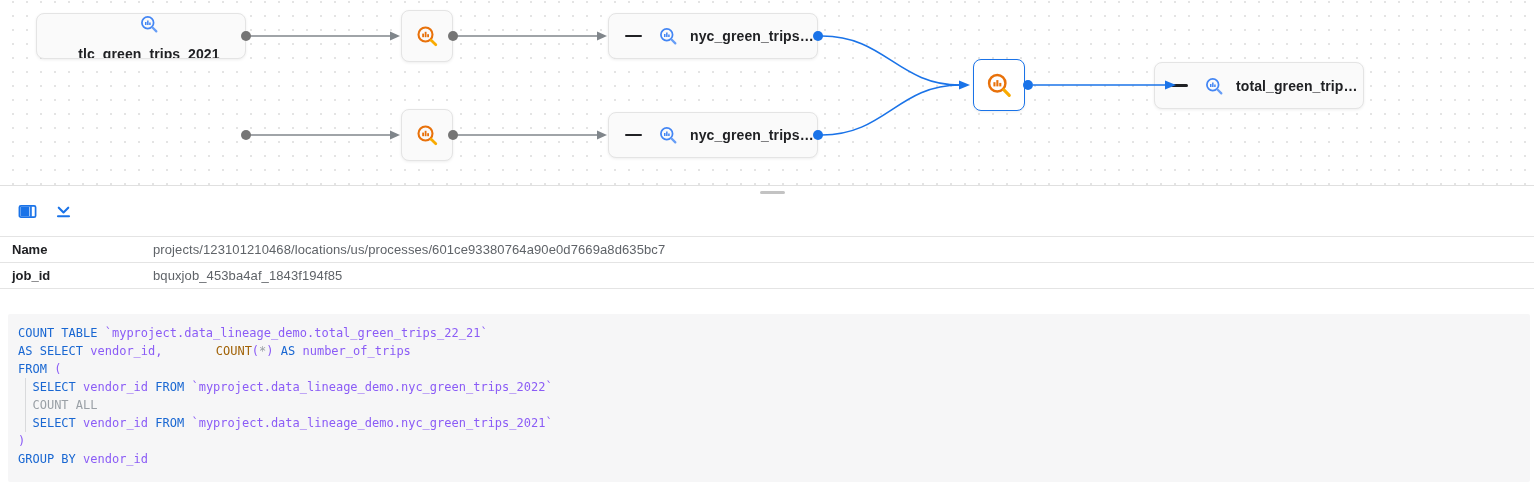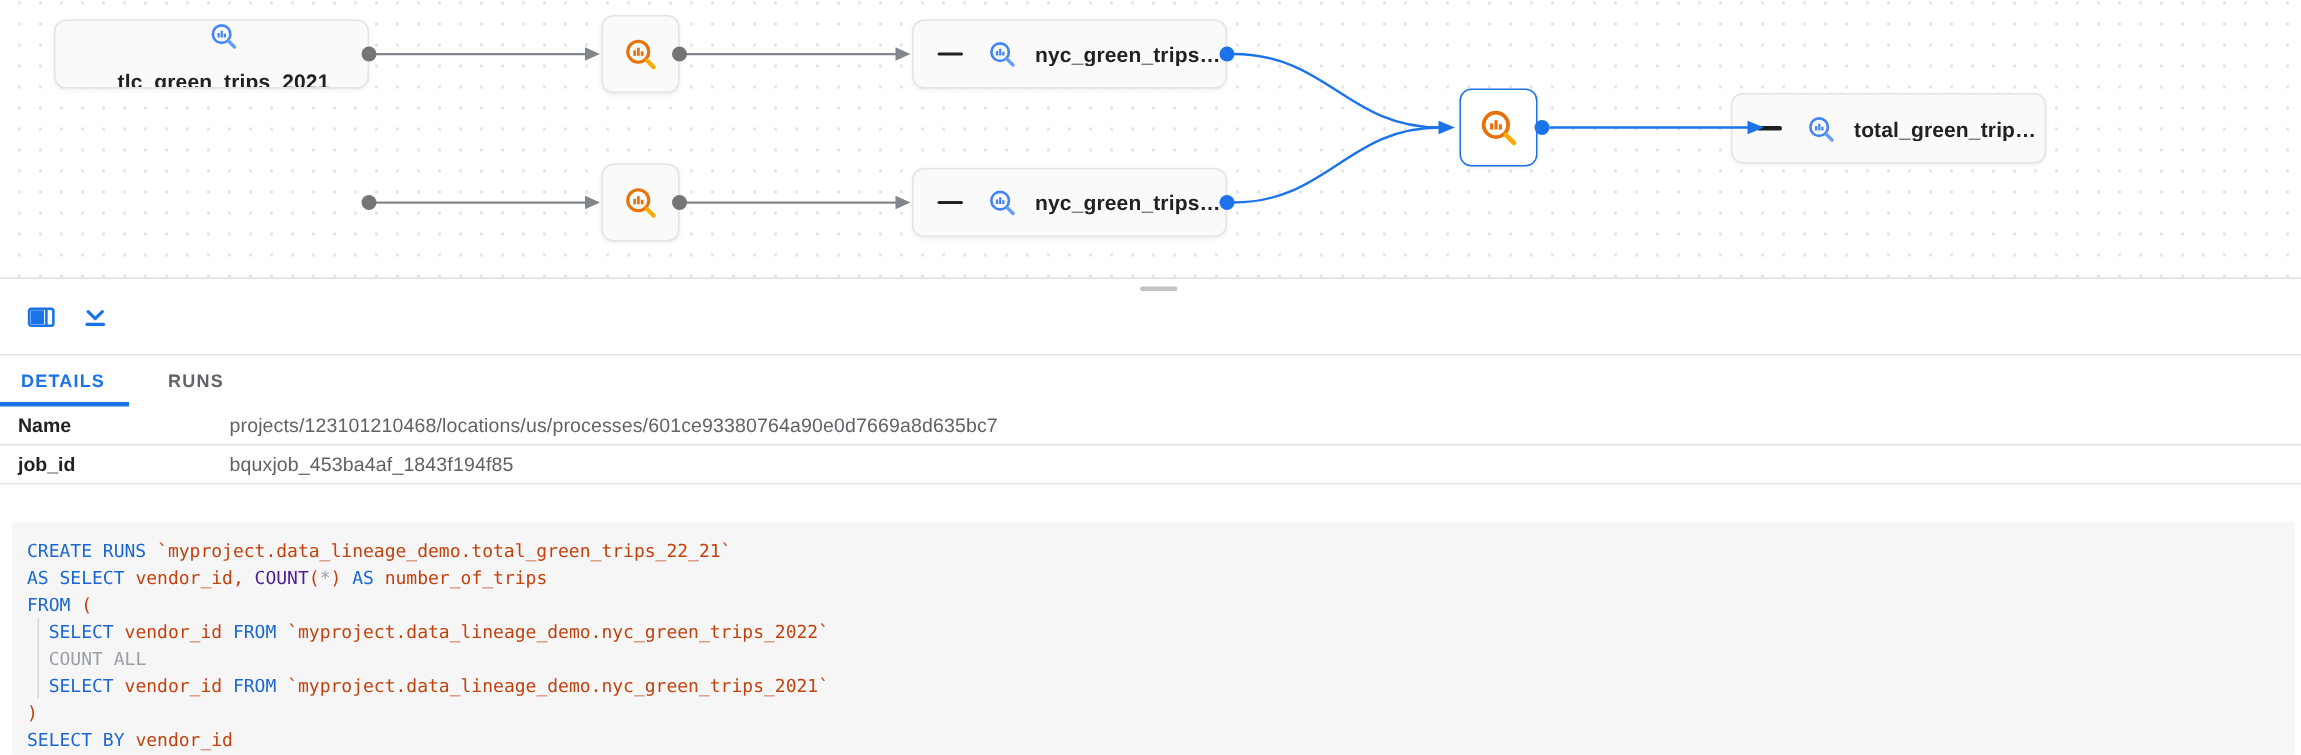"DETAILS" div.tabs { html: <div> <div>DETAILS</div> <div>RUNS</div> </div> -> none }
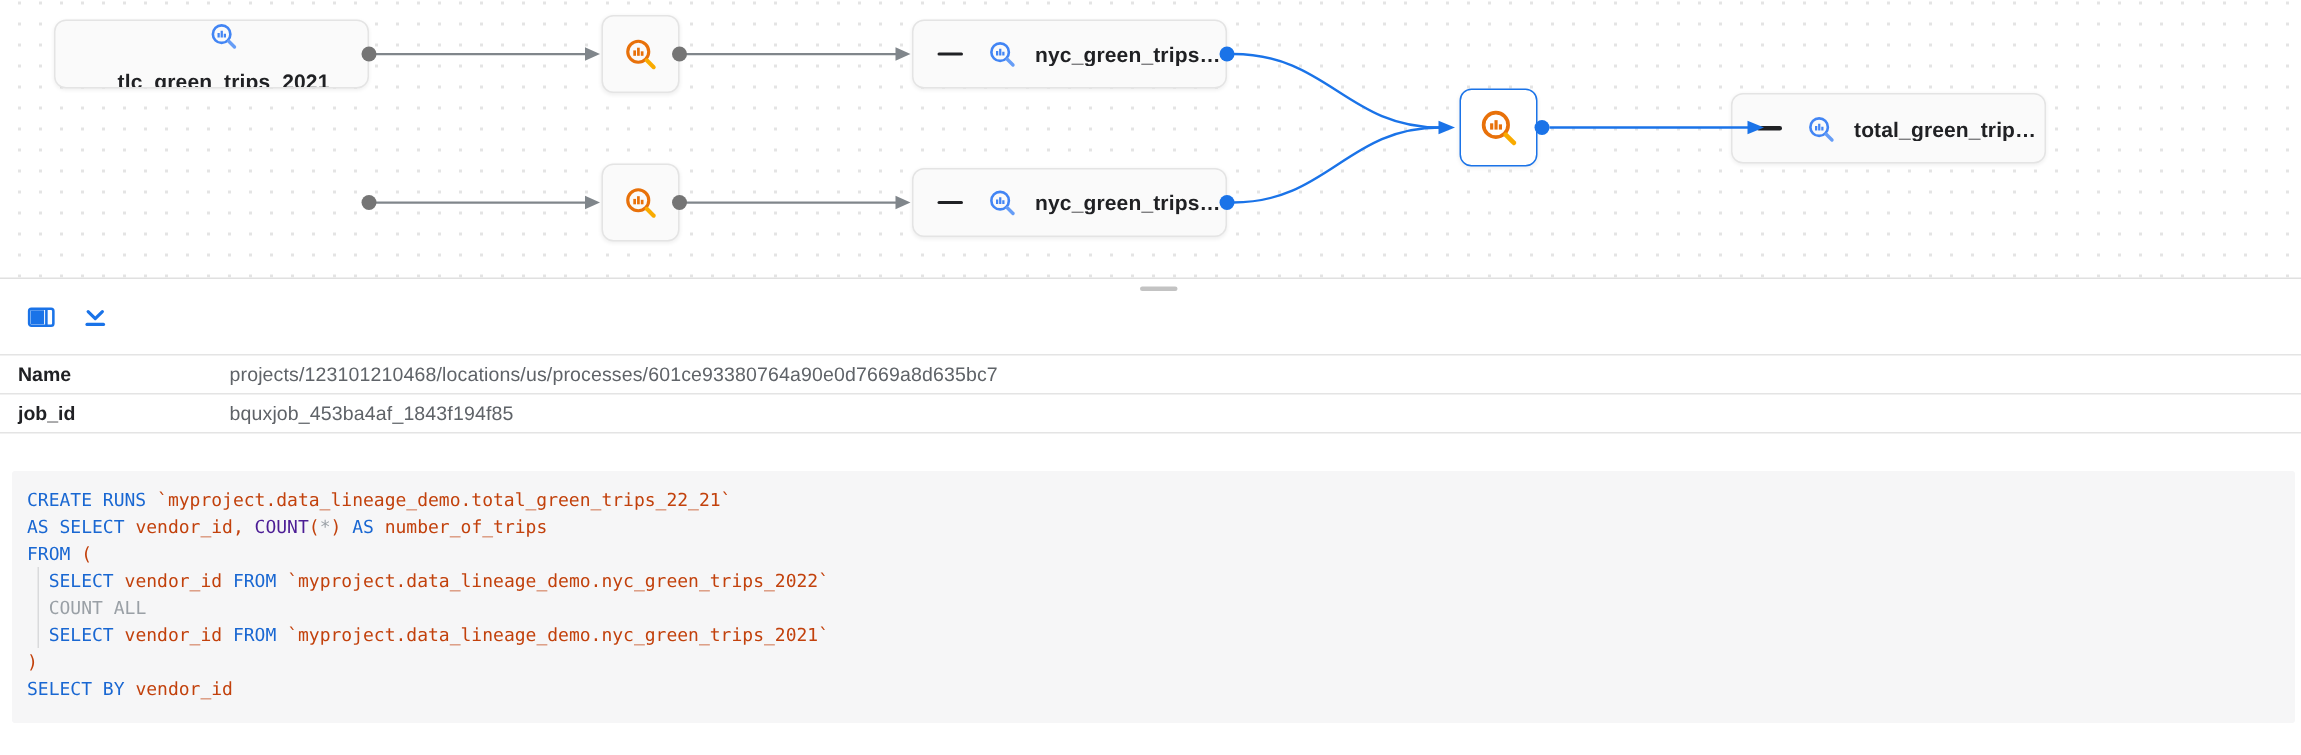"CREATE RUNS" span.tok-kw { text: CREATE RUNS -> COUNT TABLE }
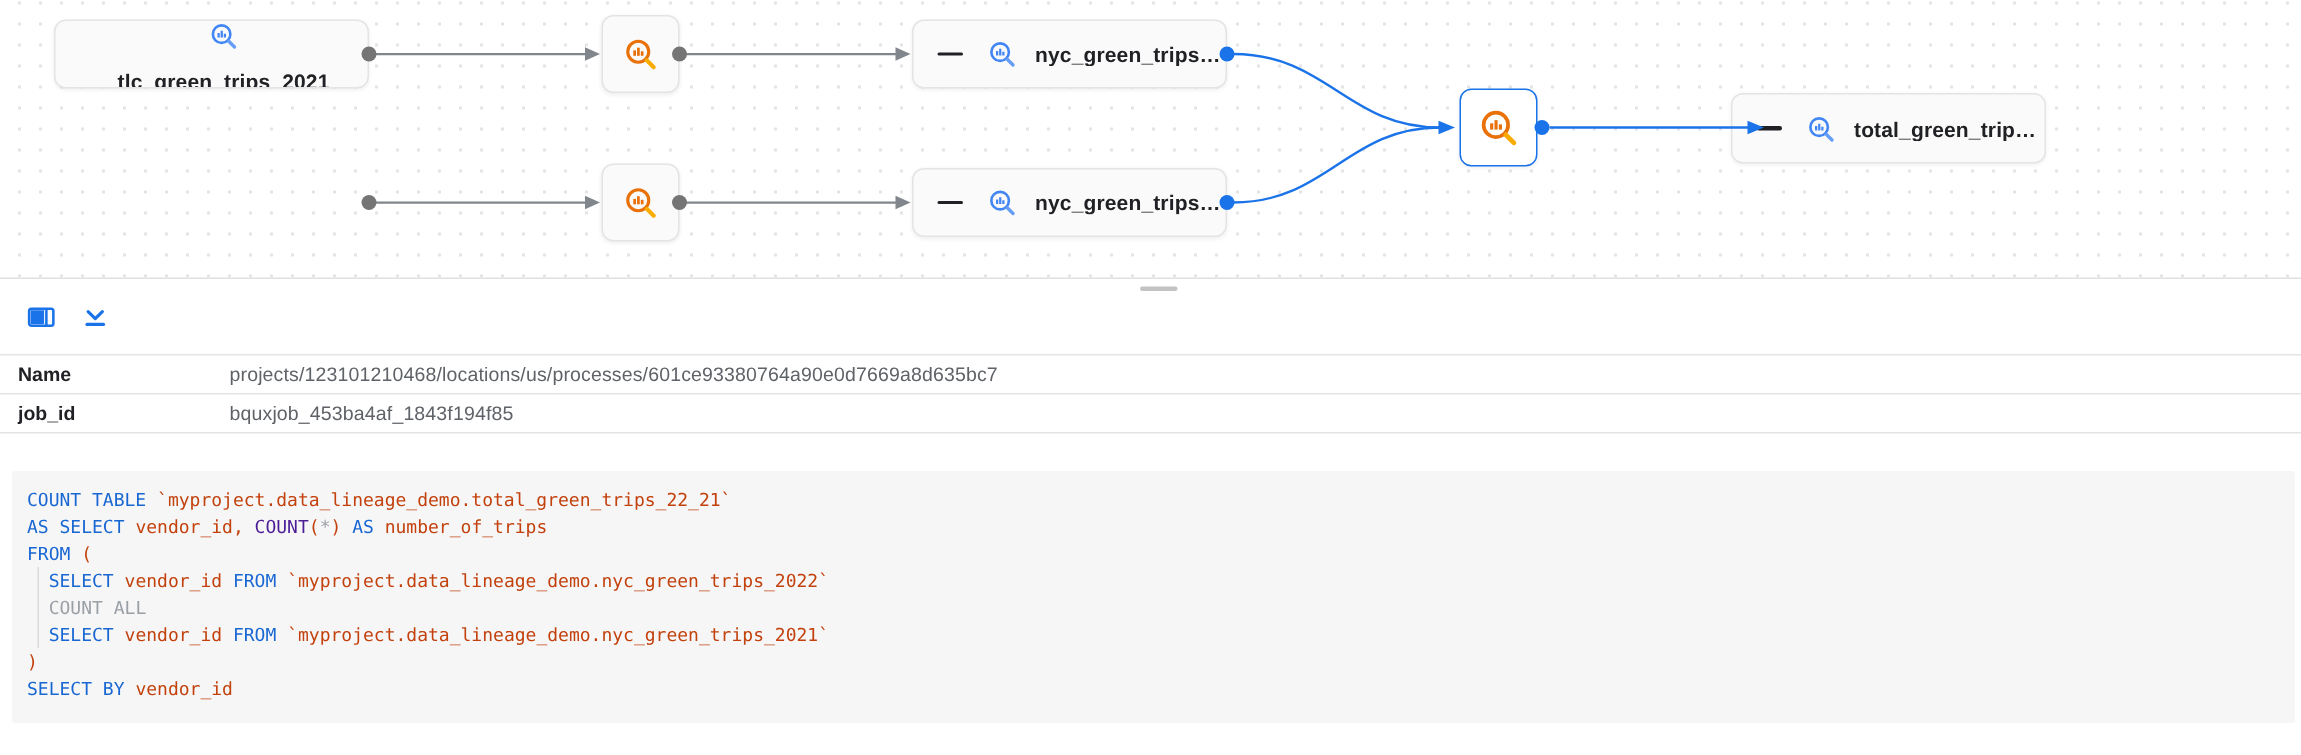"`myproject.data_lineage_demo.total_green" .tok-pl { color: #c2410c -> #8b5cf6 }
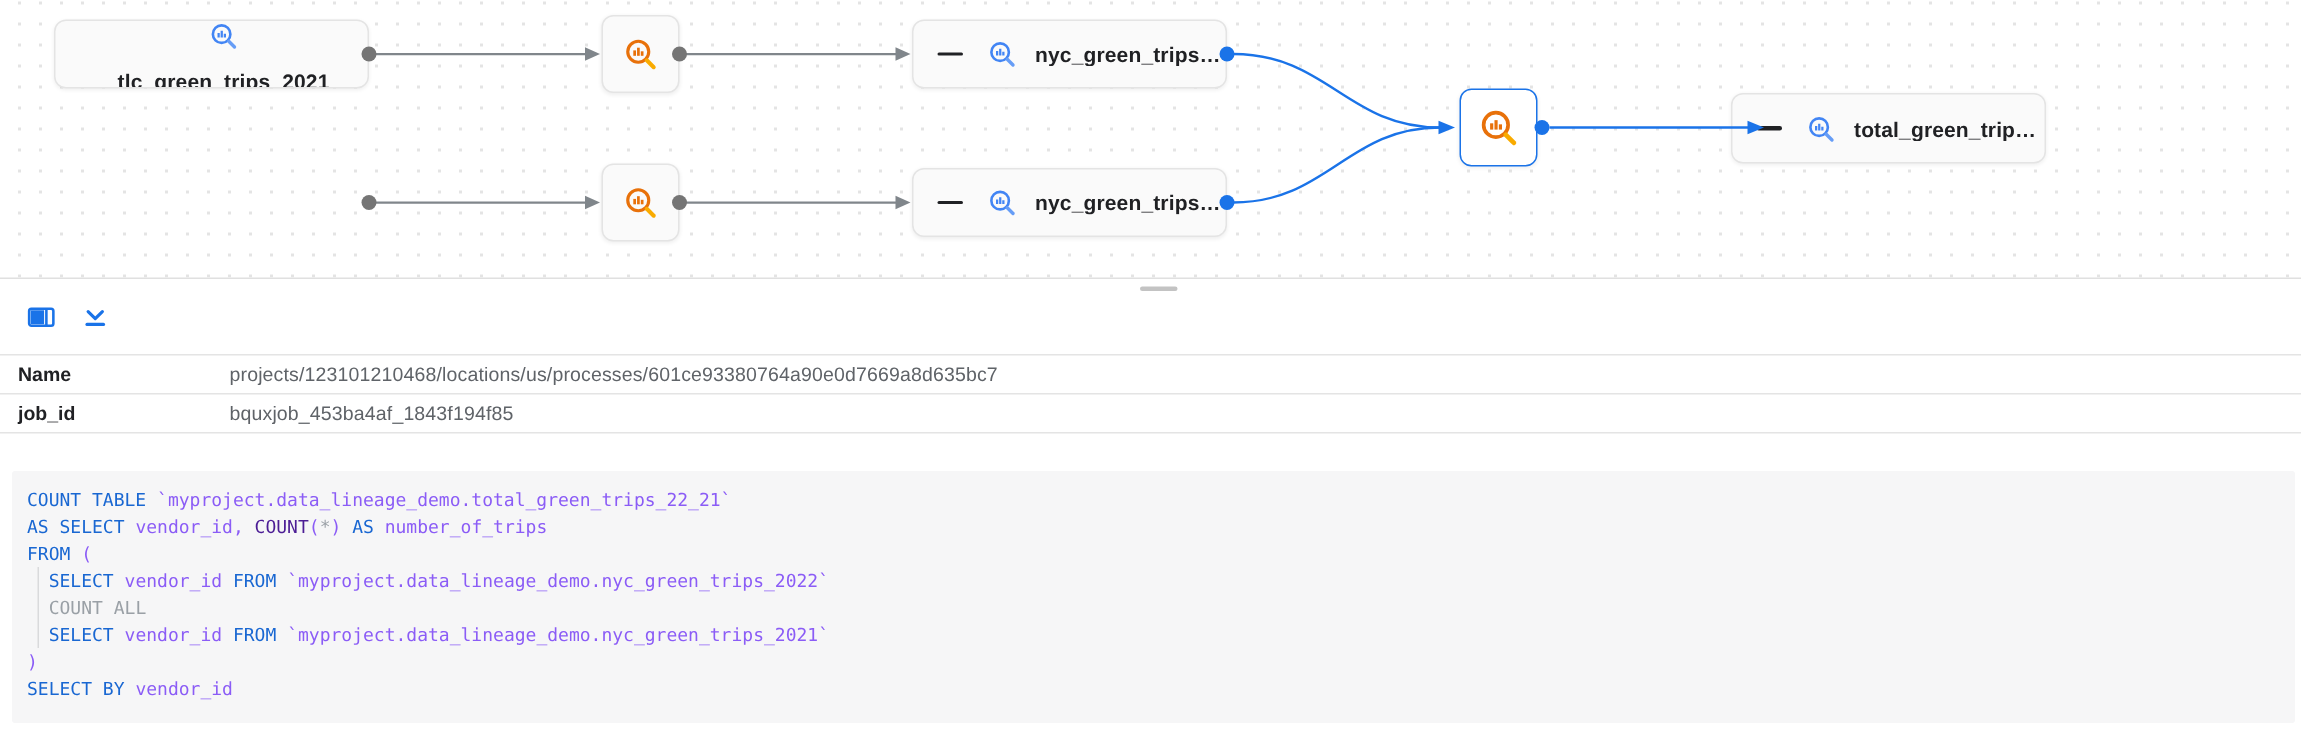"COUNT" .tok-fn { color: #4c1d95 -> #a16207; margin-left: none -> 46px }
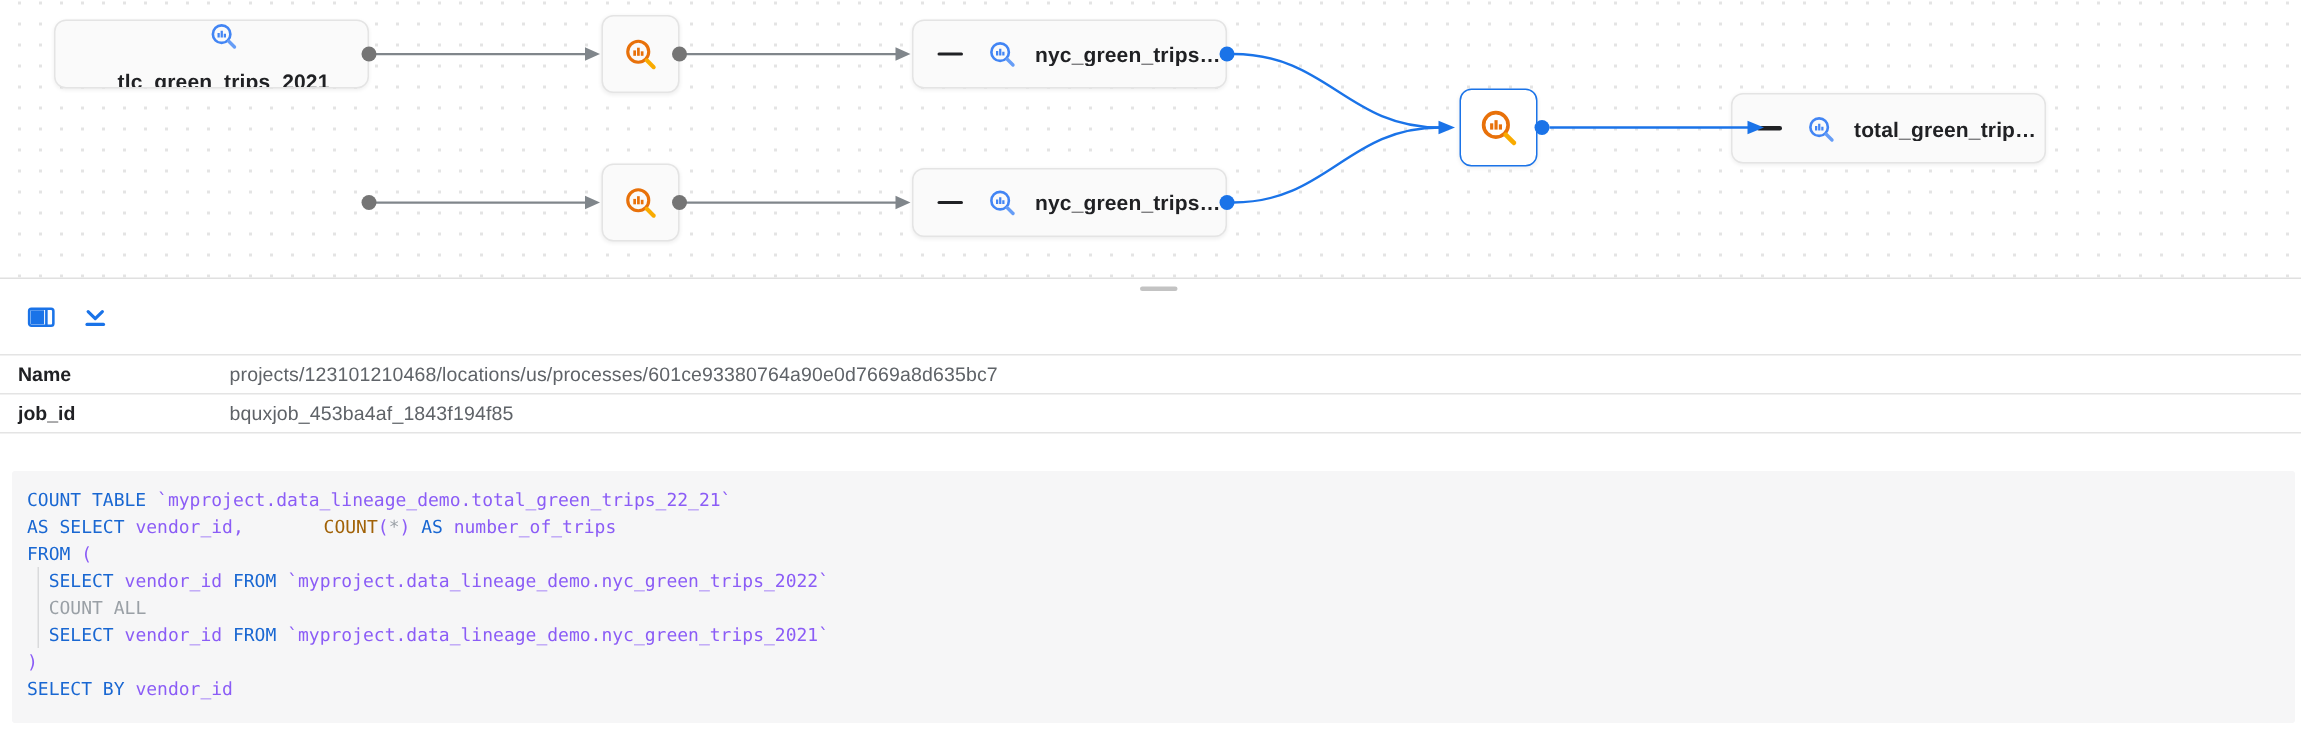"SELECT BY" span.tok-kw { text: SELECT -> GROUP }
